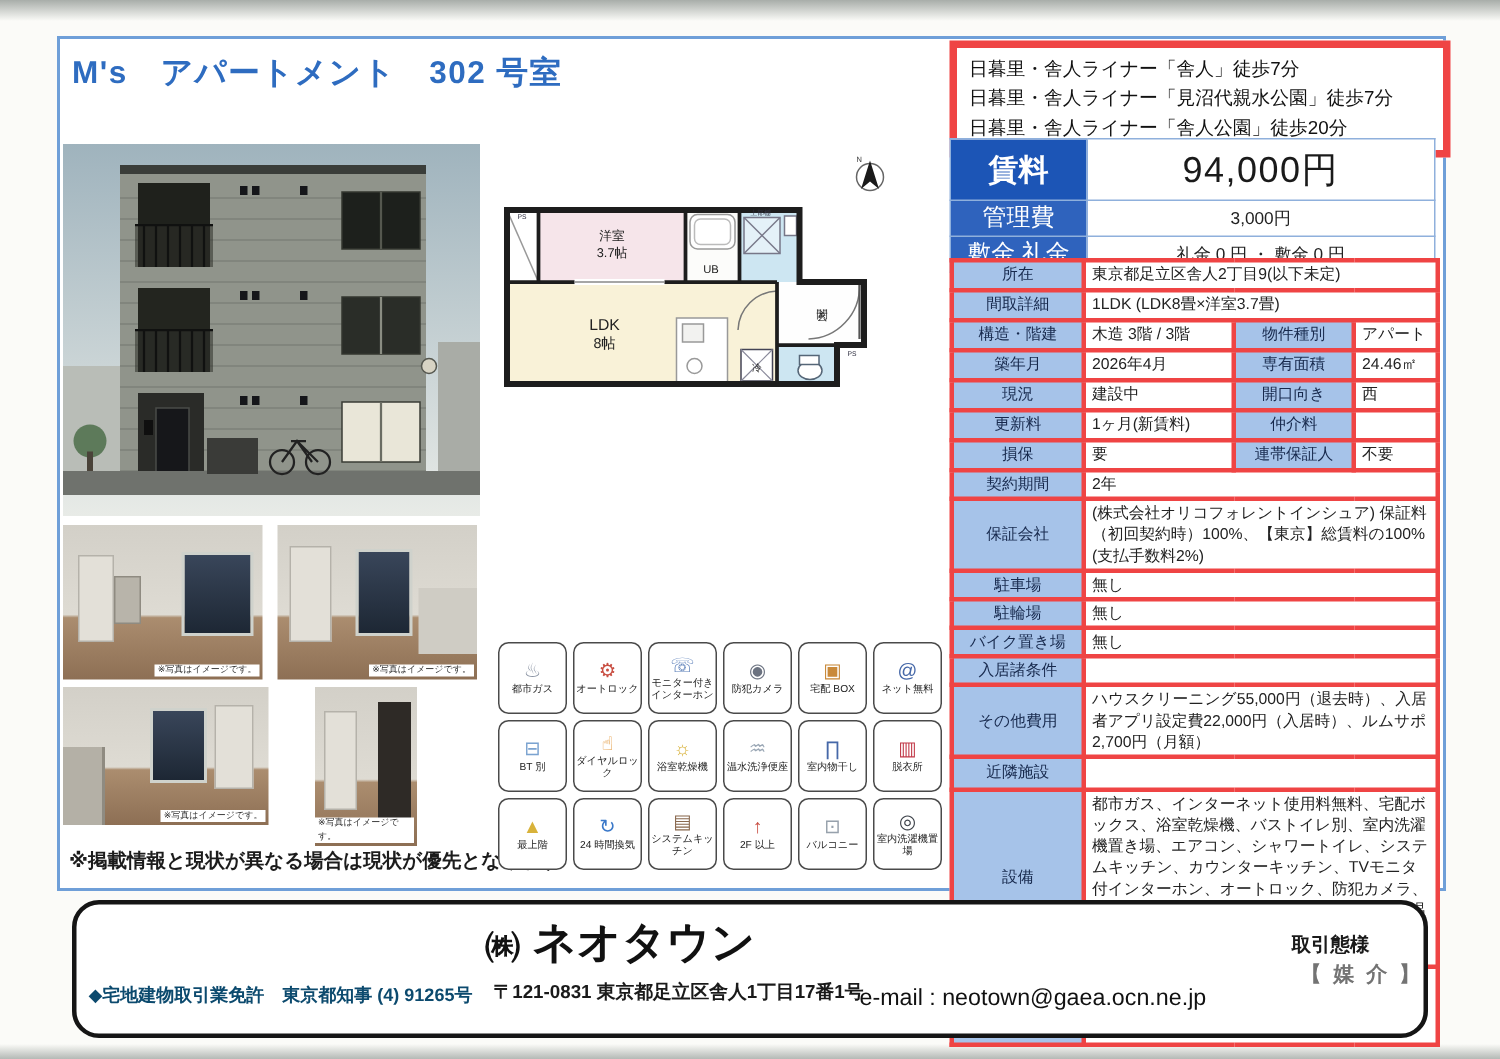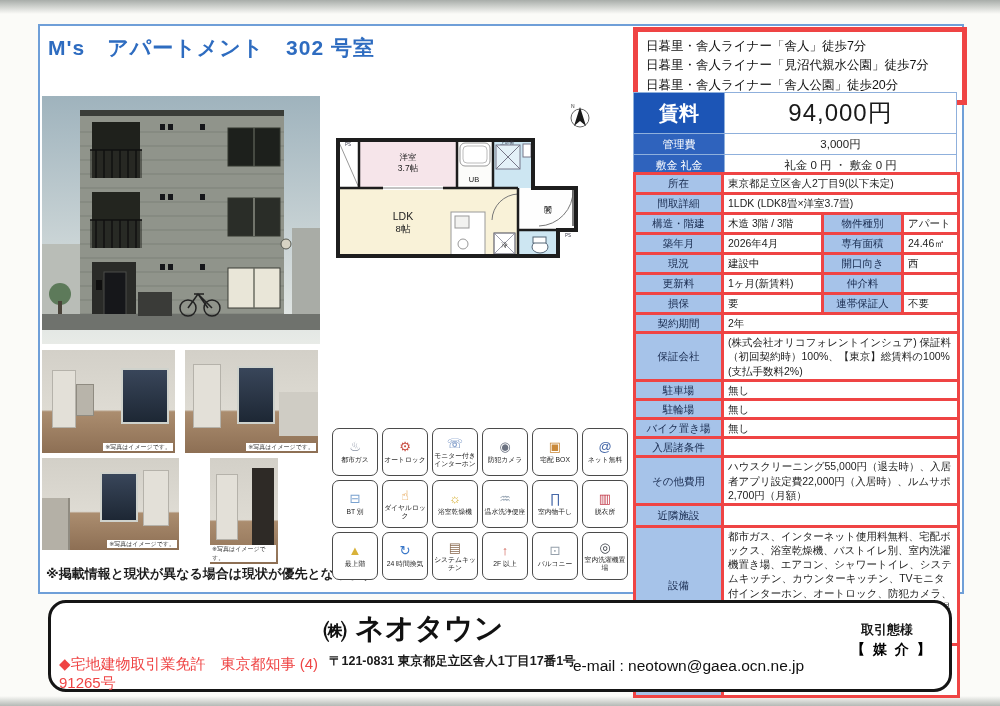"管理費" .rtable .h2 { font-size: 11px -> 16px }
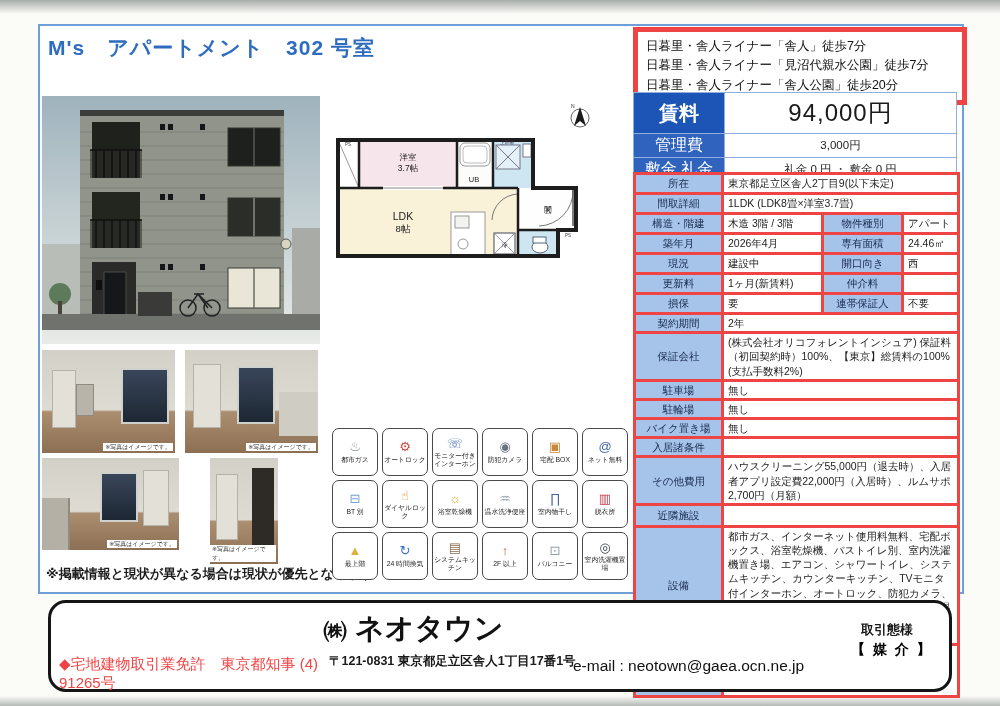"【 媒 介 】" .dealtype { color: #000000 -> #737373; left: 26px -> 42px }
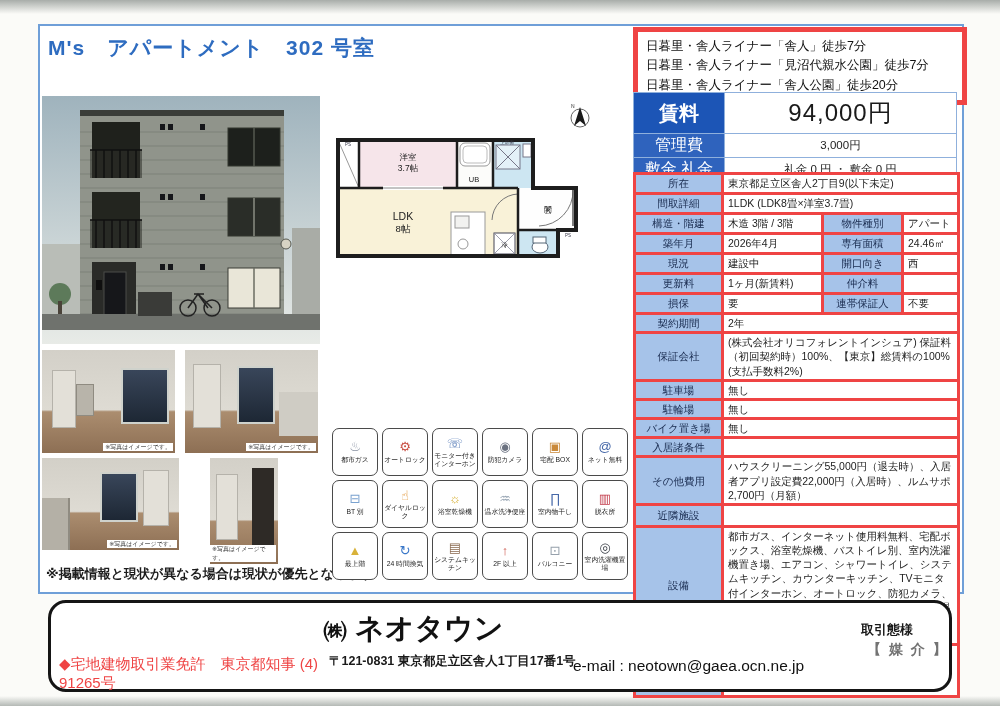"◆宅地建物取引業免許 東京都知事 (4) 91265号" .license { color: #ef4444 -> #0c4a6e; font-size: 15px -> 12px; font-weight: normal -> bold }
